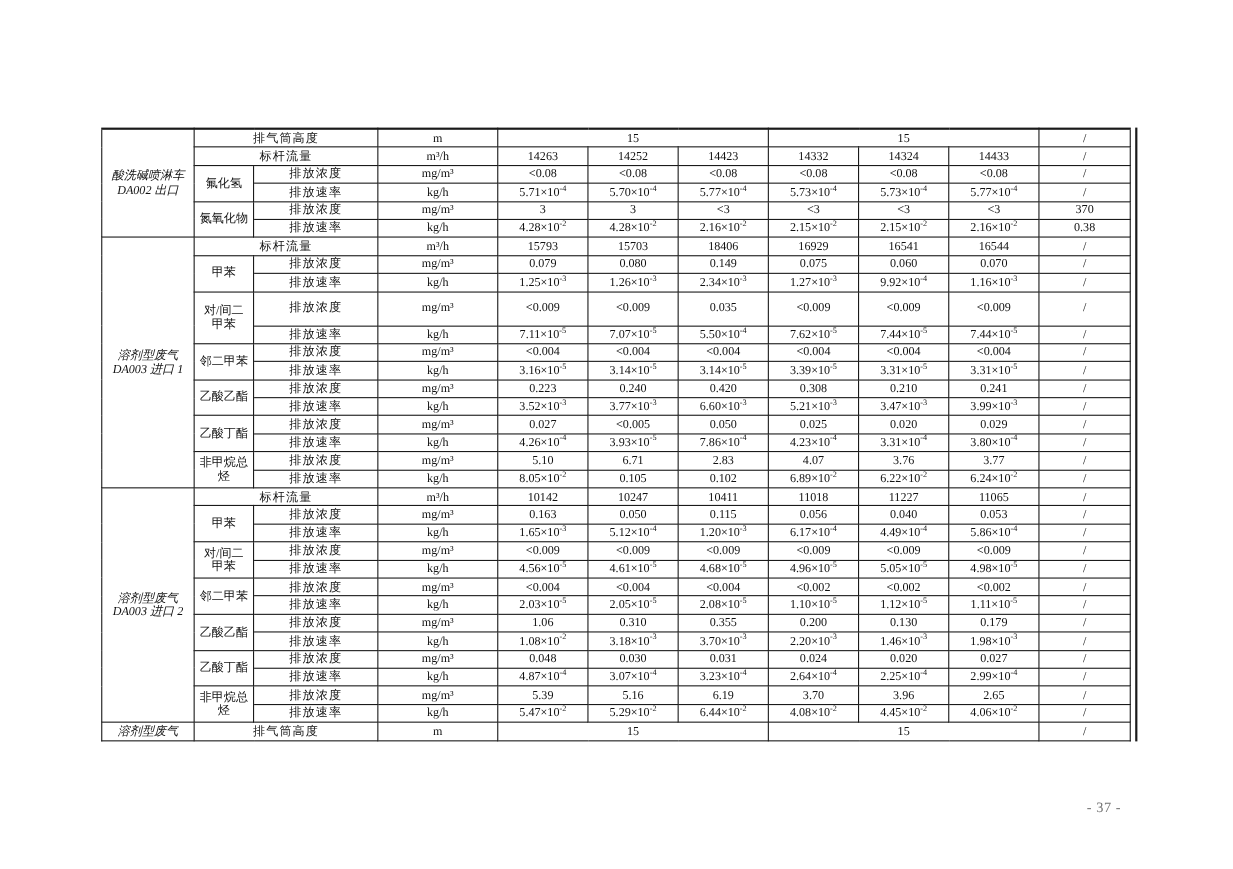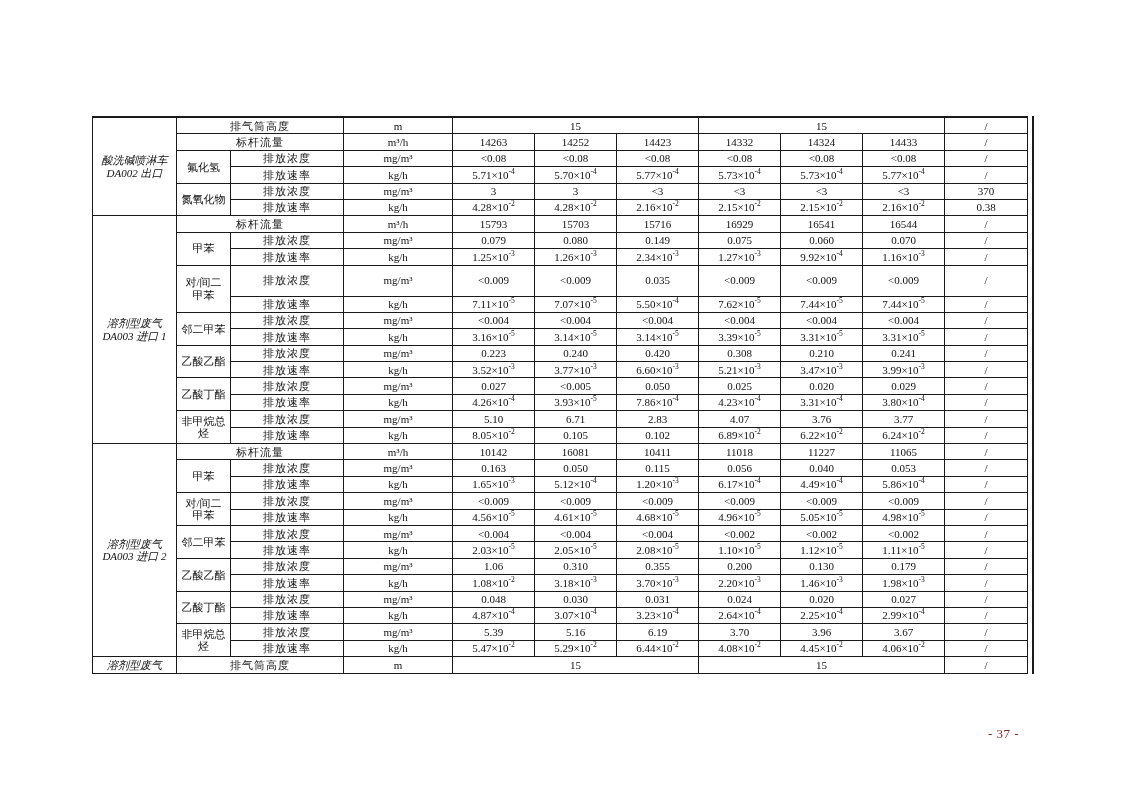"15716" td.val { text: 15716 -> 18406 }
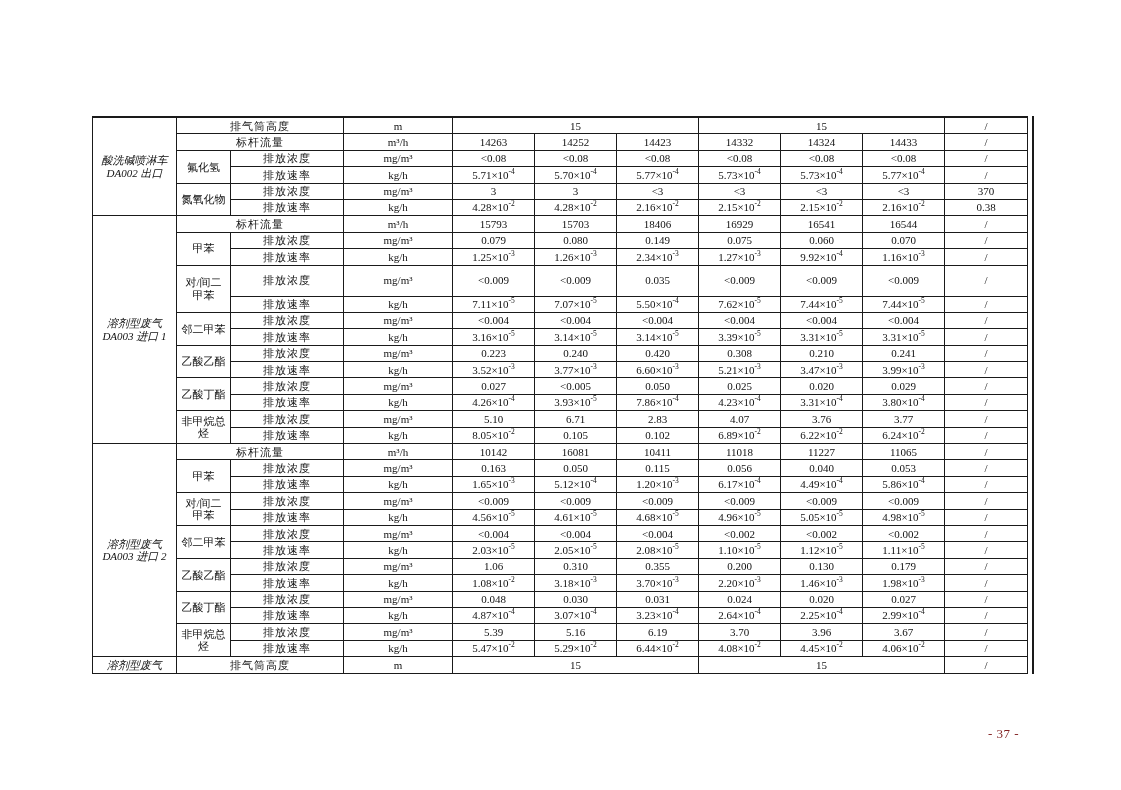"16081" td.val { text: 16081 -> 10247 }
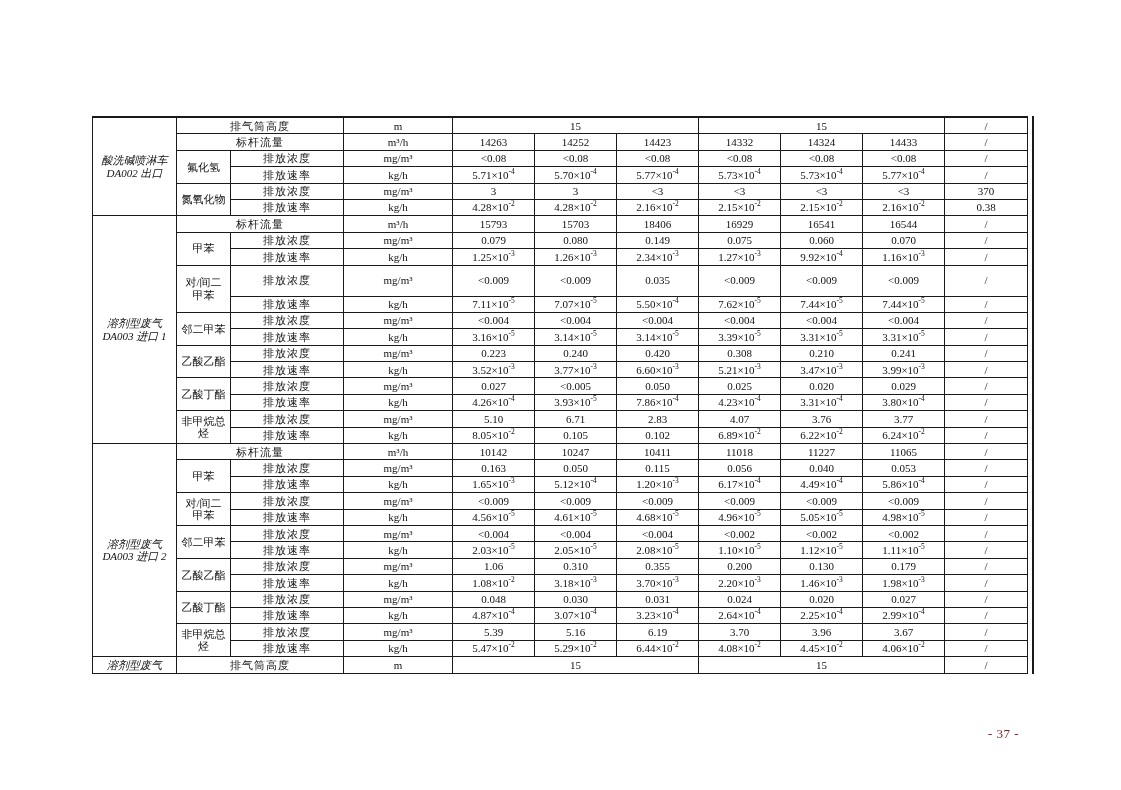"3.67" td.val { text: 3.67 -> 2.65 }
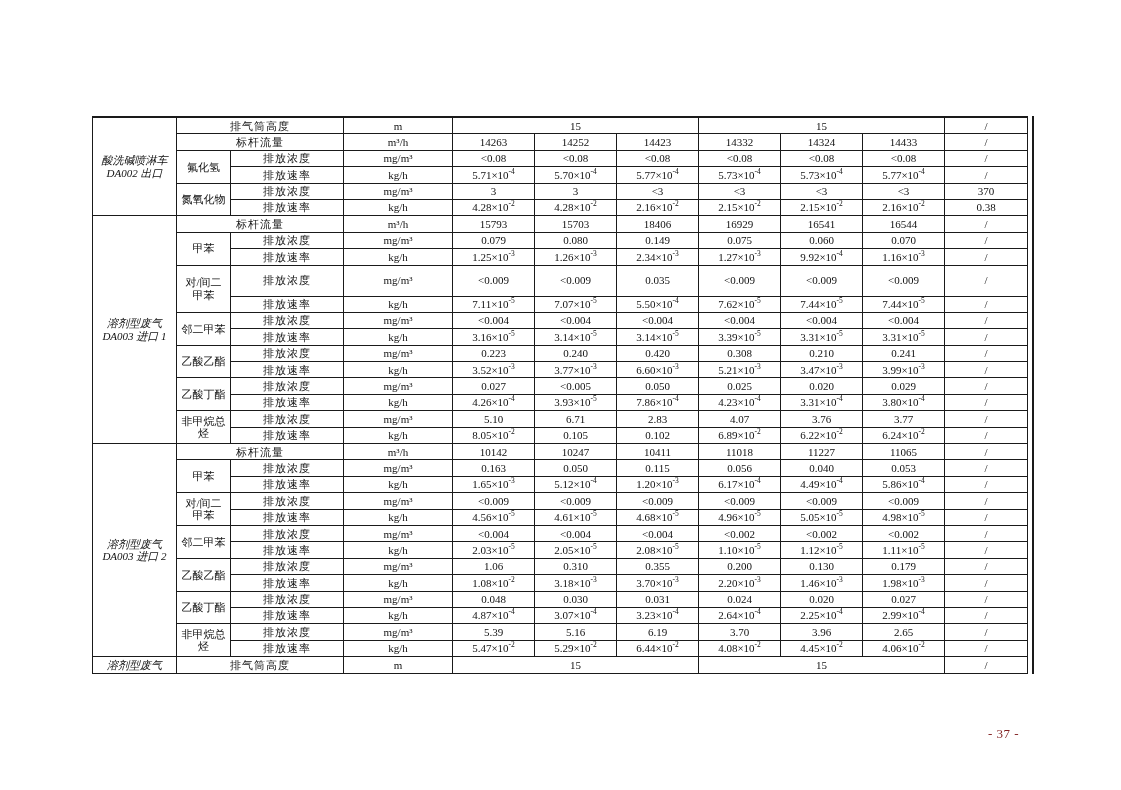"- 37 -" .page-number { color: #7f1d1d -> #737373 }
